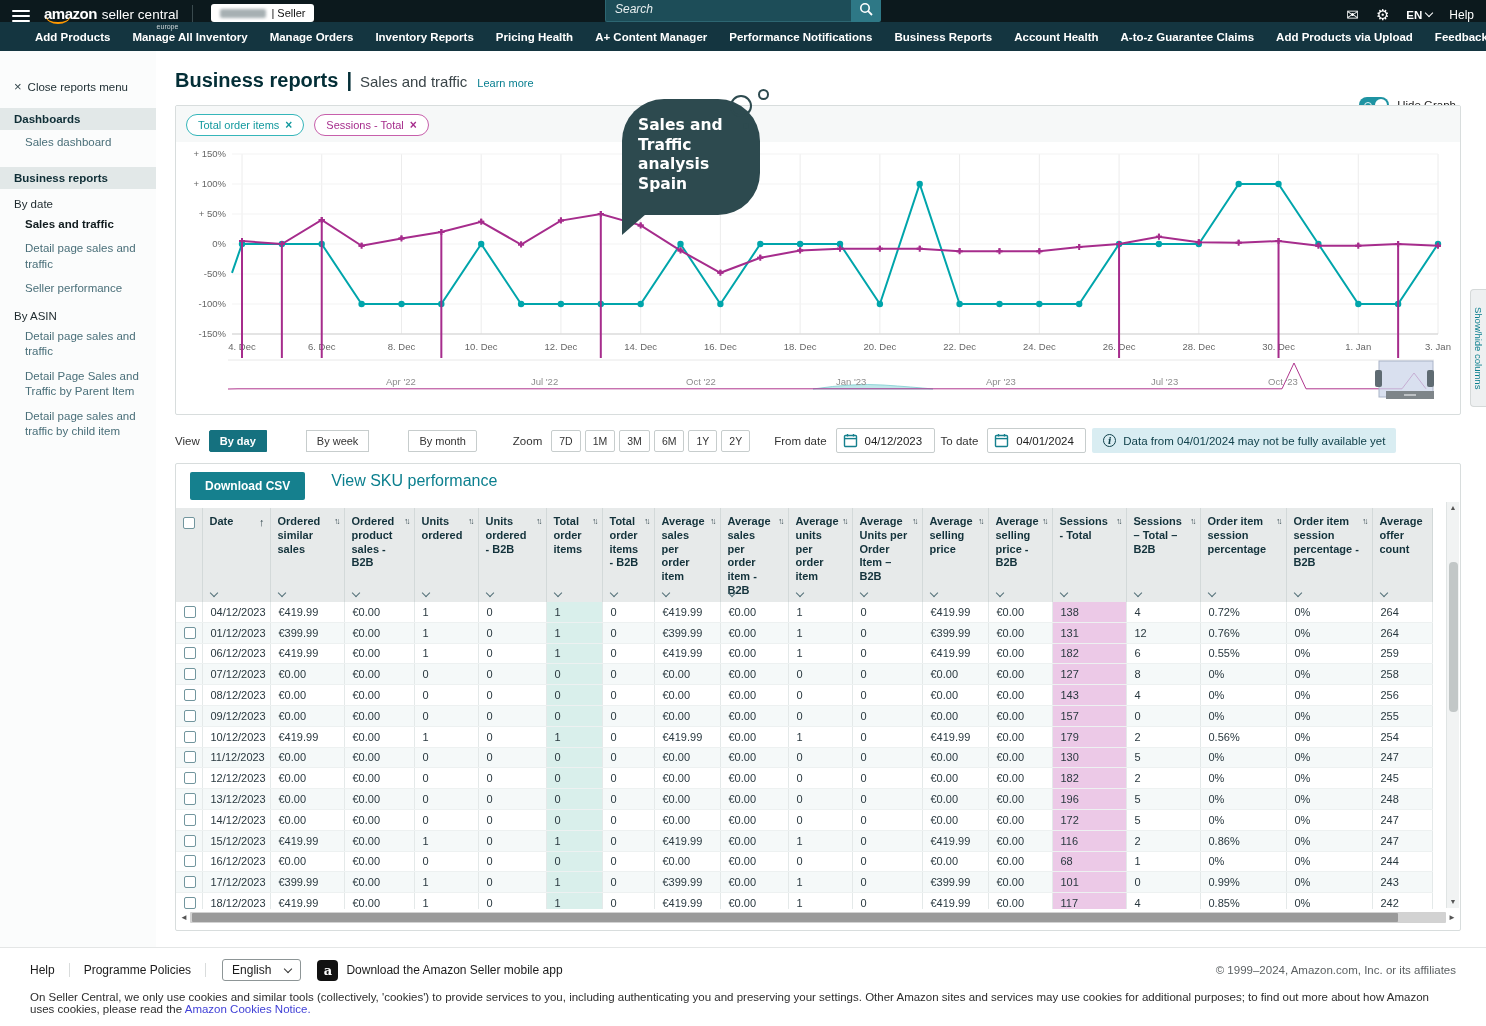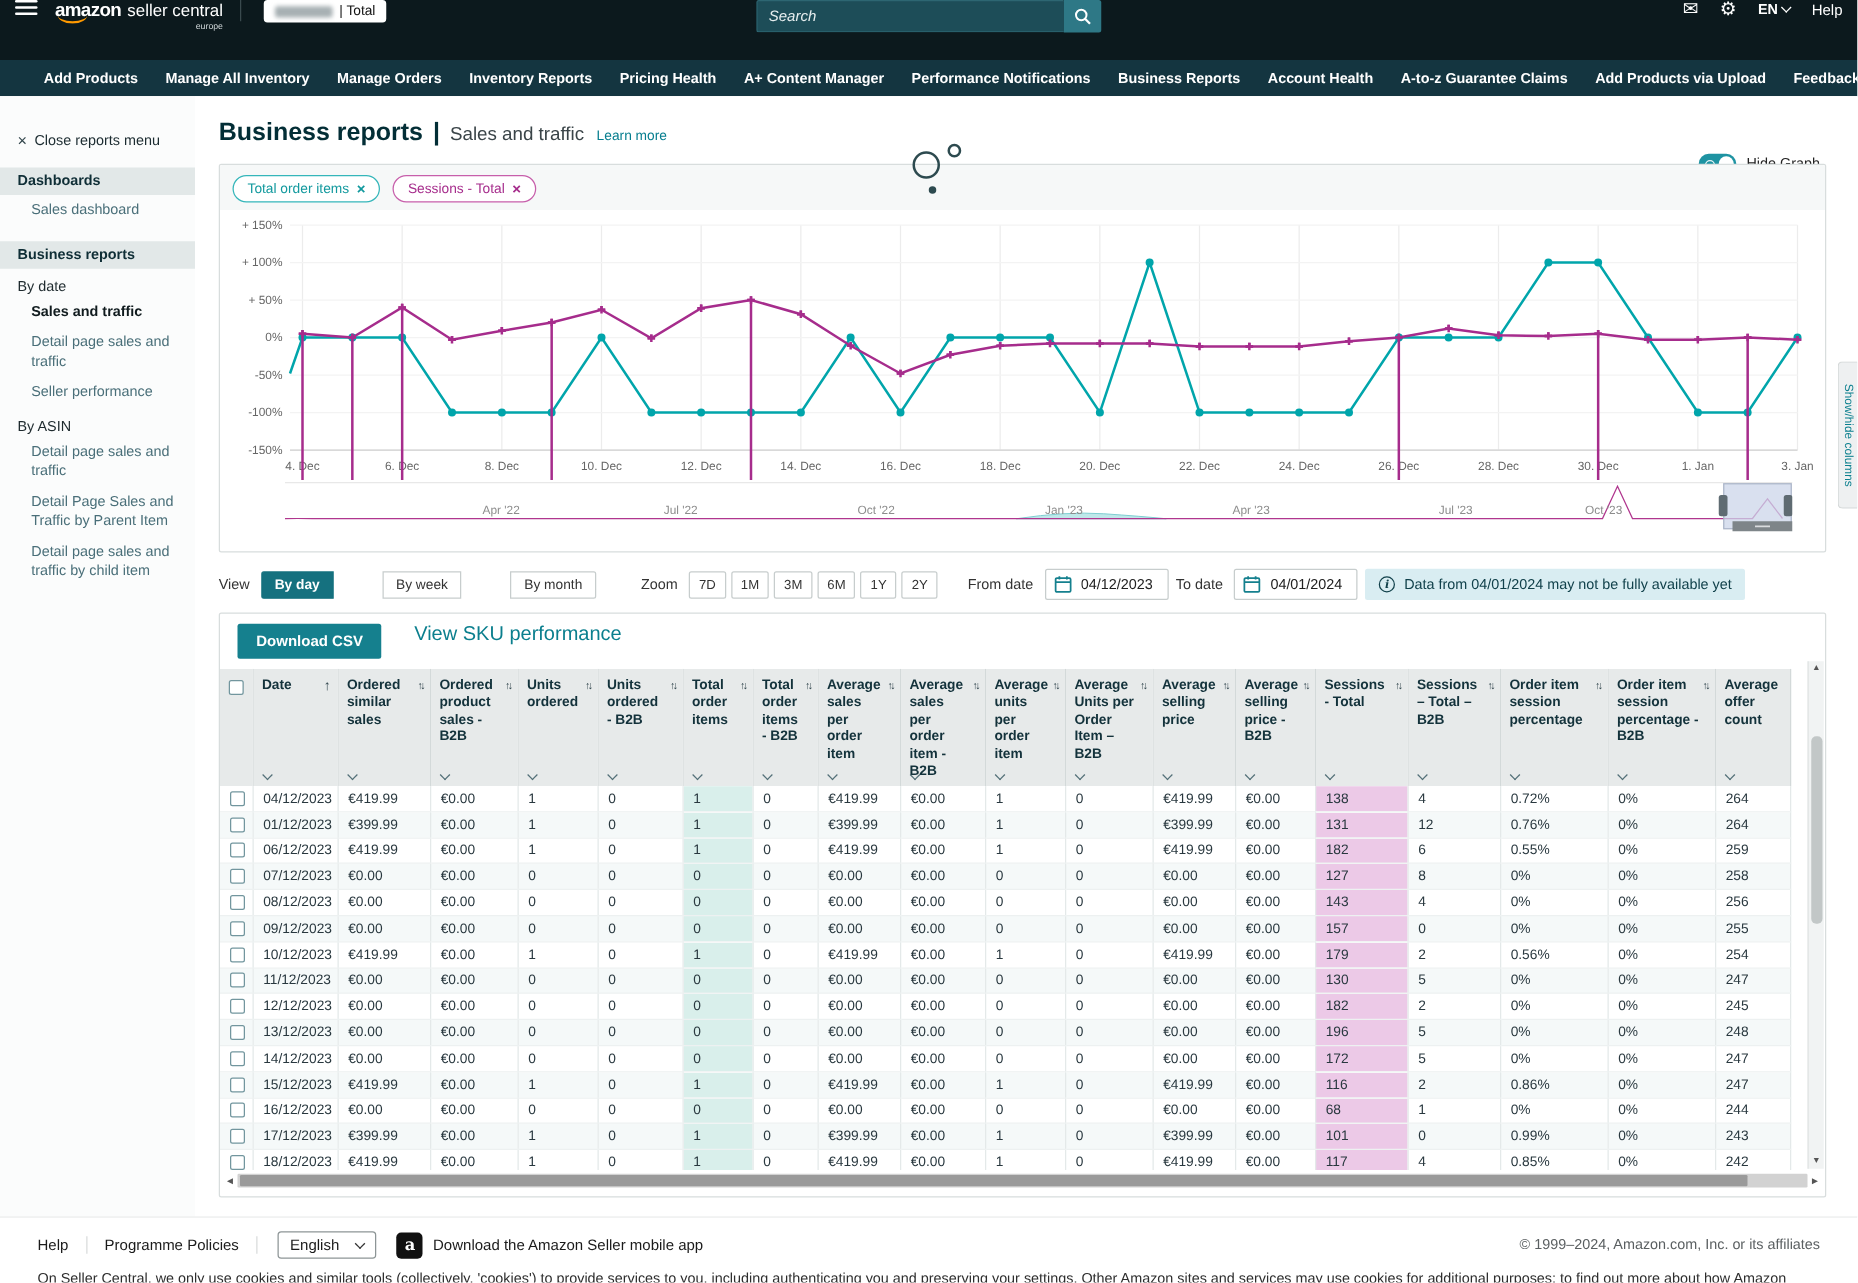"amazon" .topbar { align-items: flex-start -> flex-end; height: 48px -> 22px }
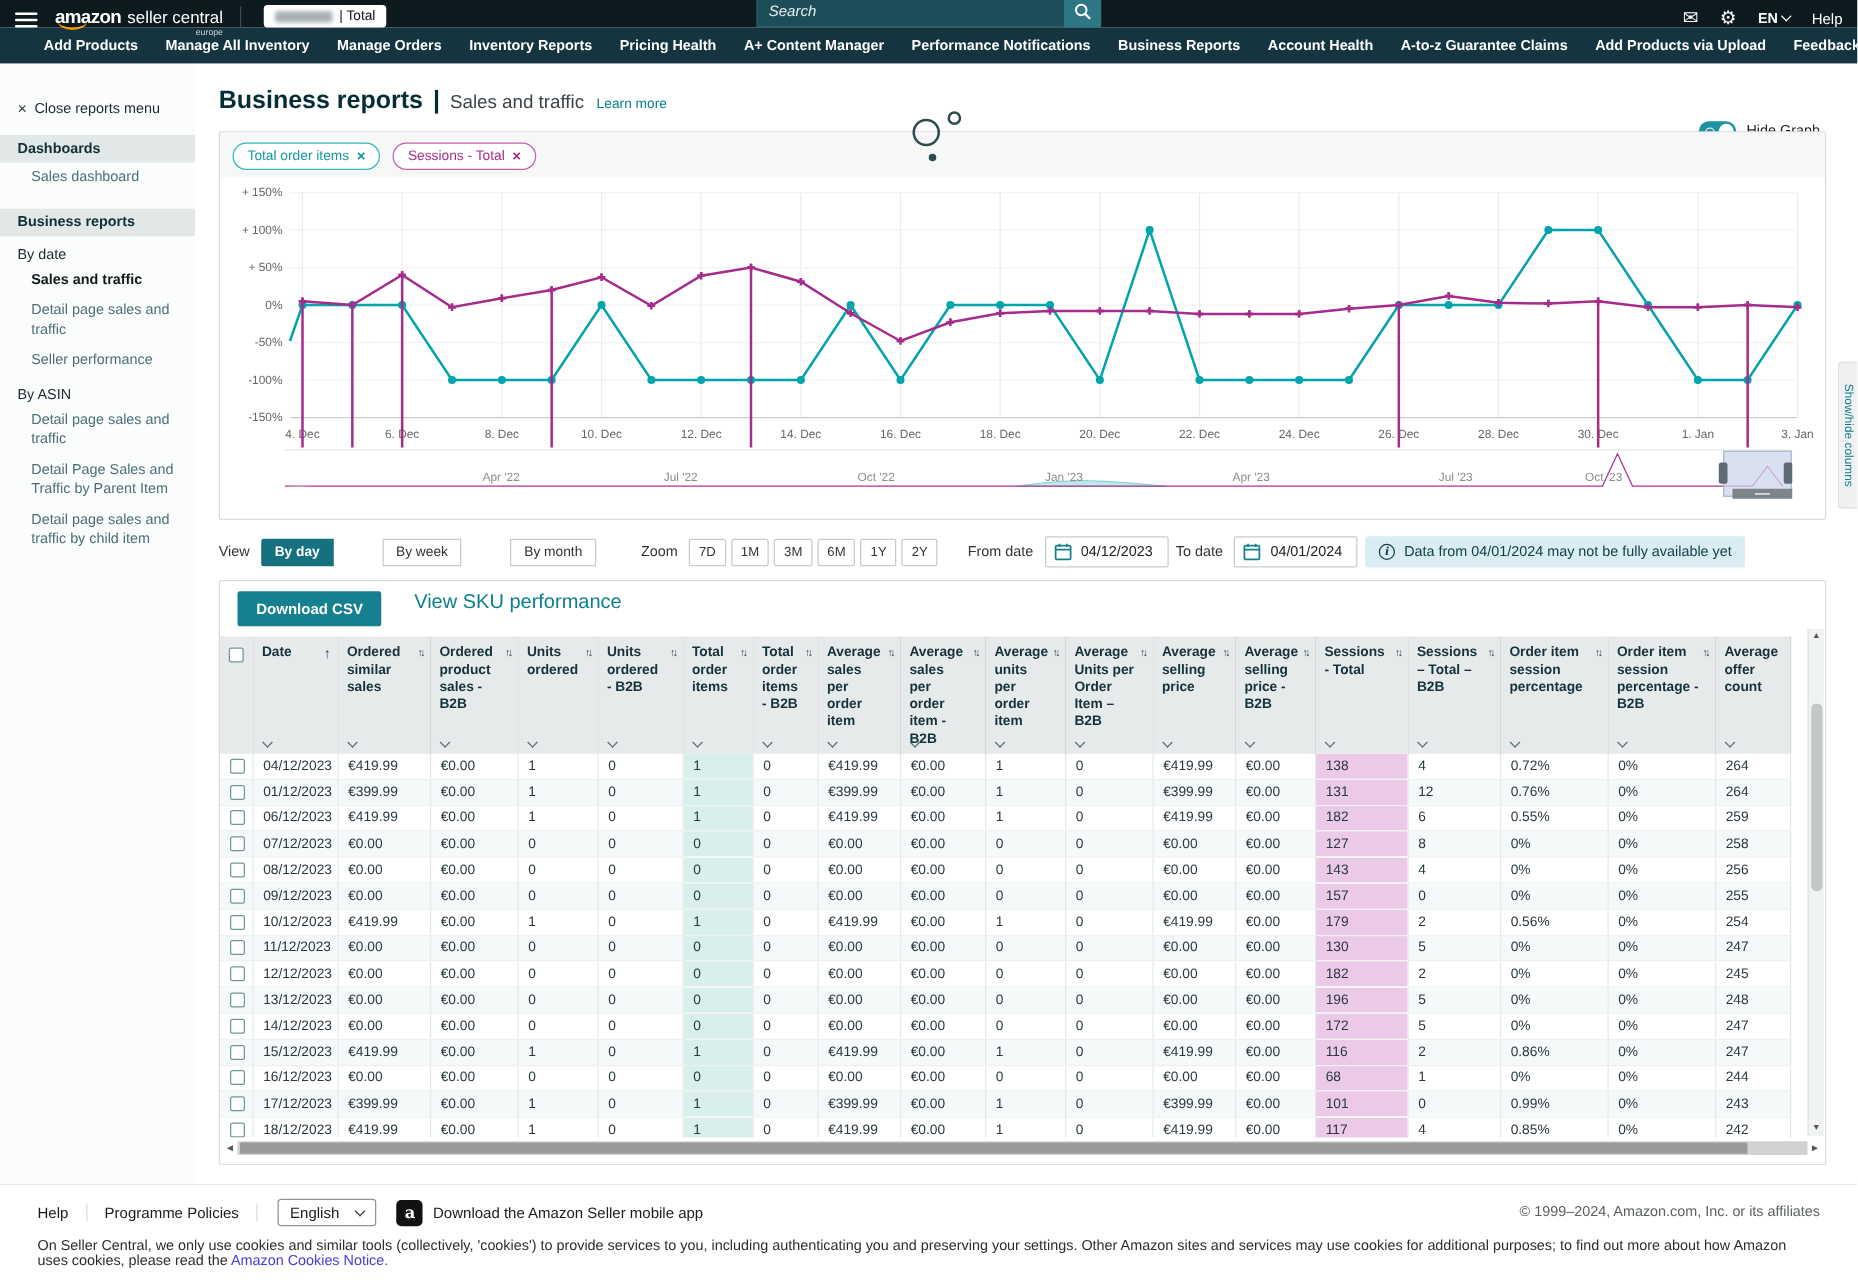"| Total" span { text: Total -> Seller }
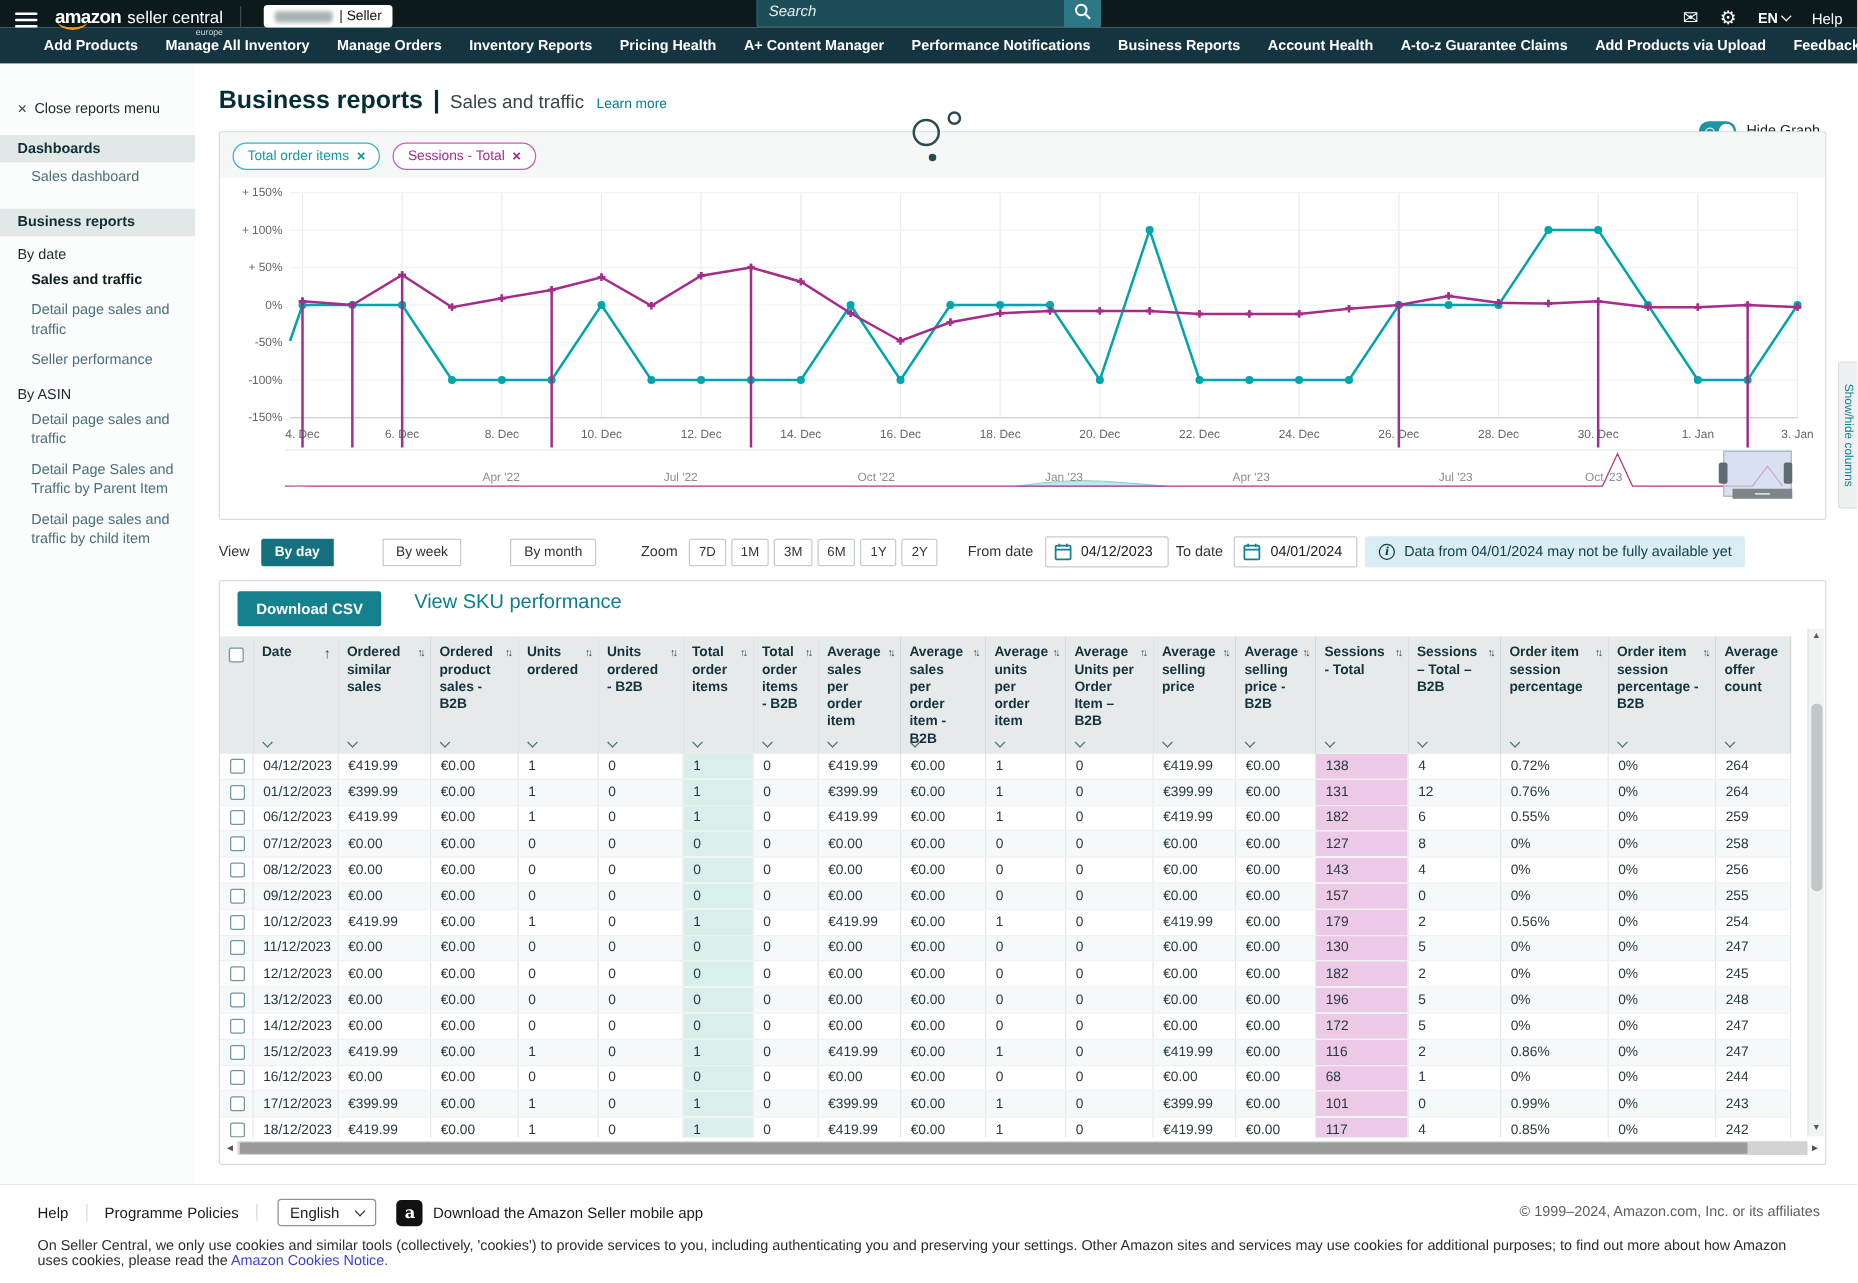"Sales and Traffic analysis Spain" div.blob { html: none -> <div><span>Sales and Traffic analysis Spain</span></div> }
